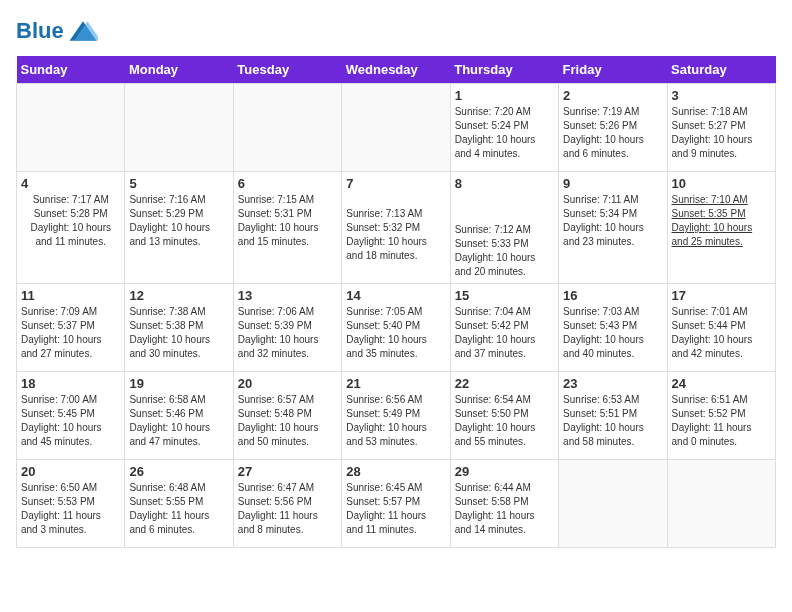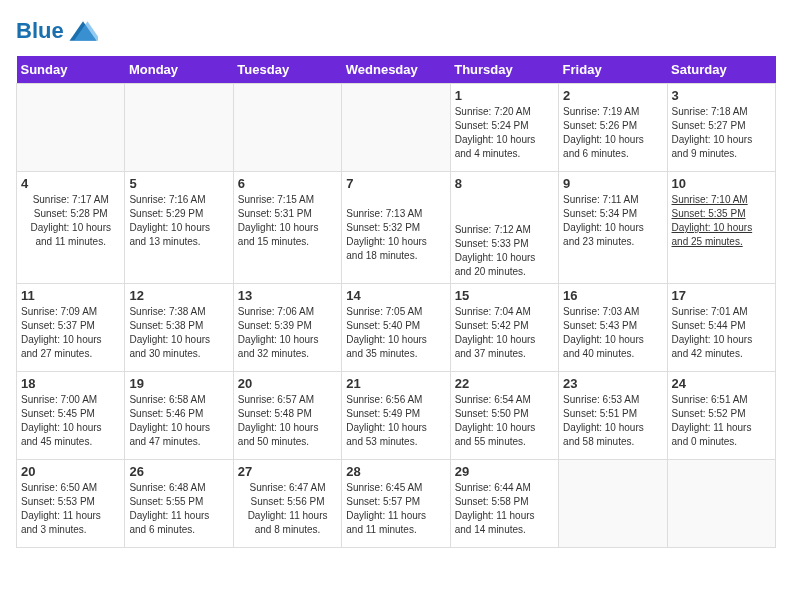"Sunrise: 6:47 AM" div.day-info { text-align: center -> none }
